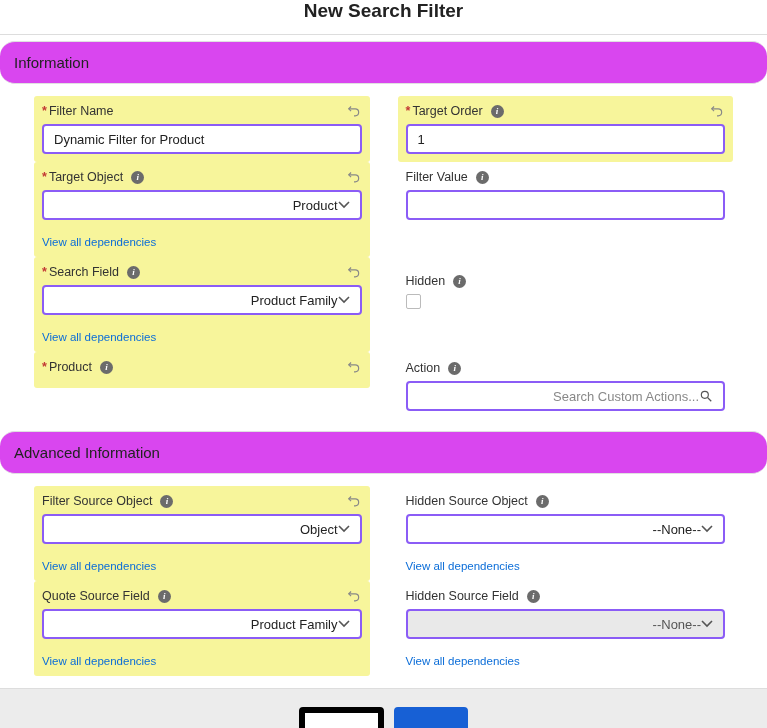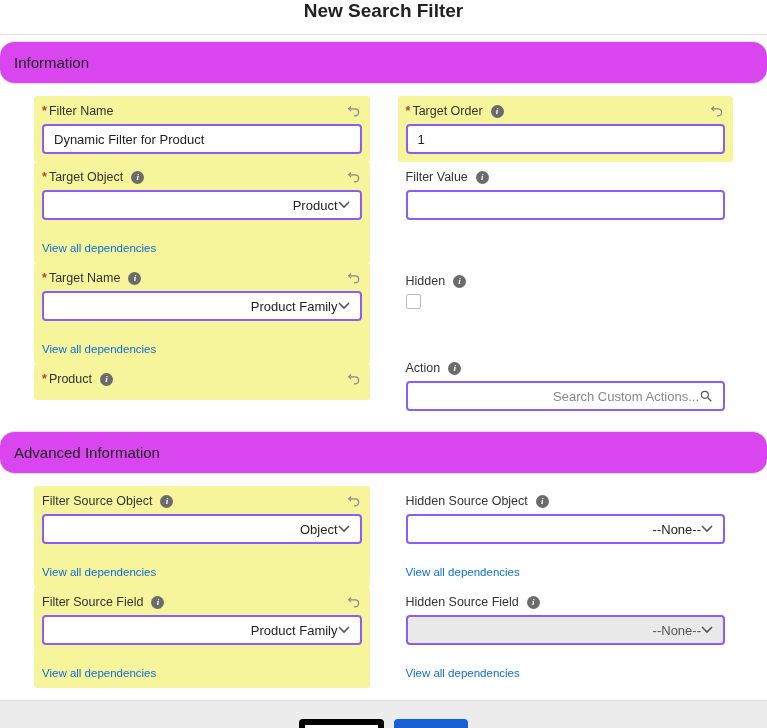"View all dependencies" .link { margin-top: 22px -> 16px }
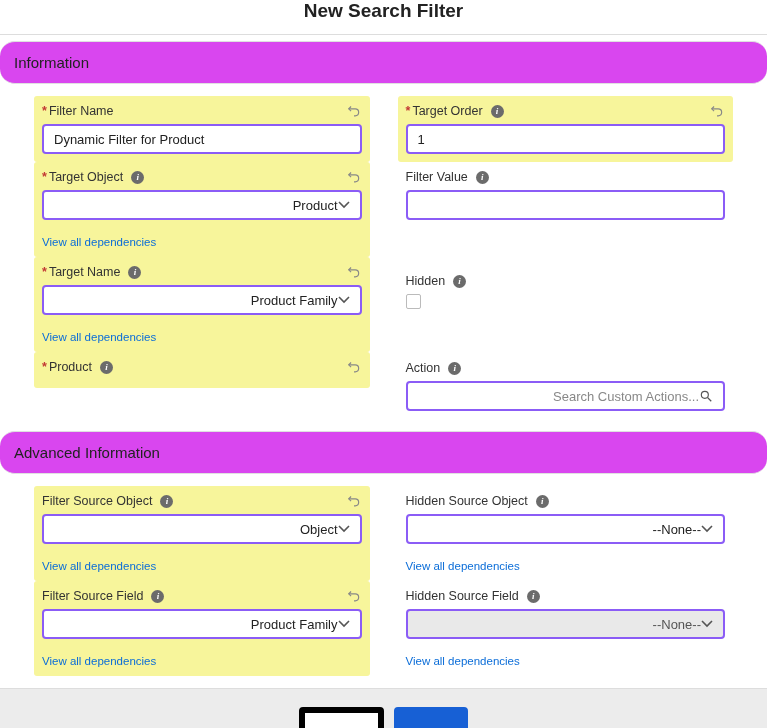"Target Name" span { text: Target Name -> Search Field }
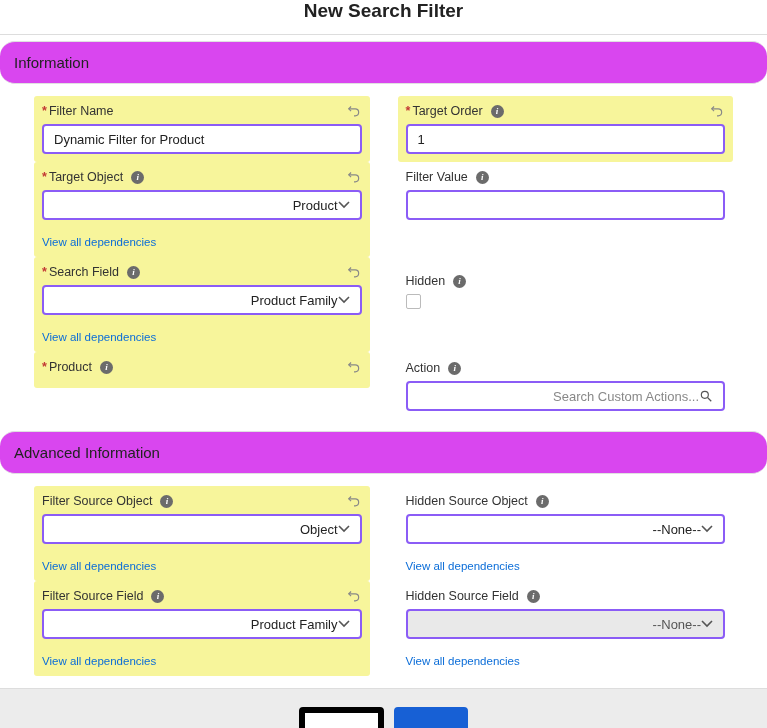"Filter Source Field" span { text: Filter -> Quote }
